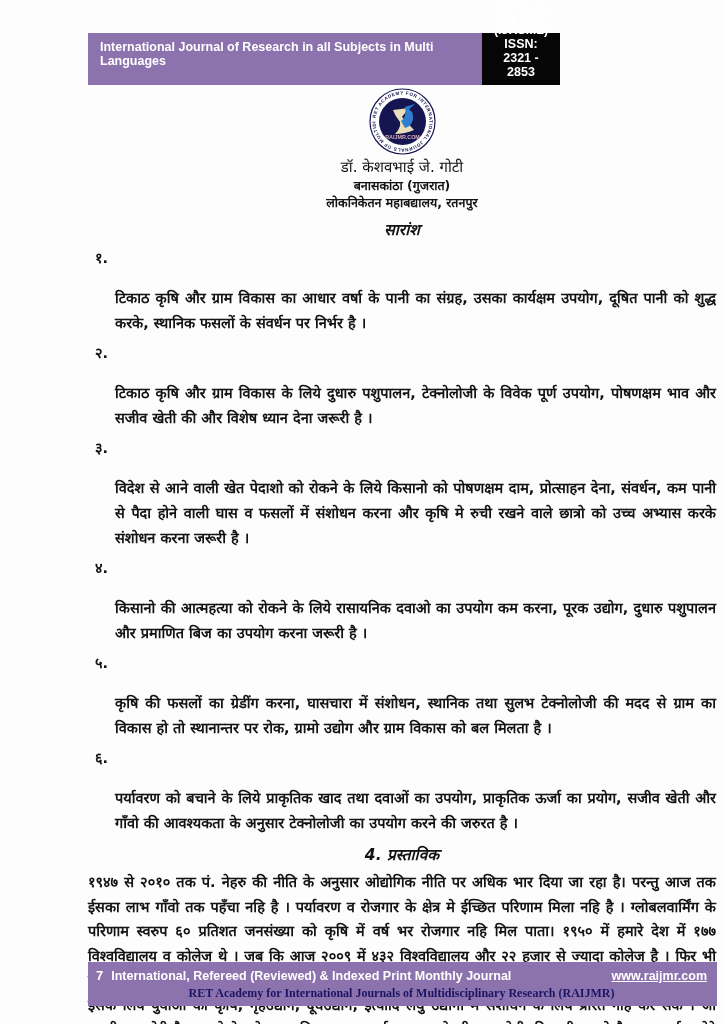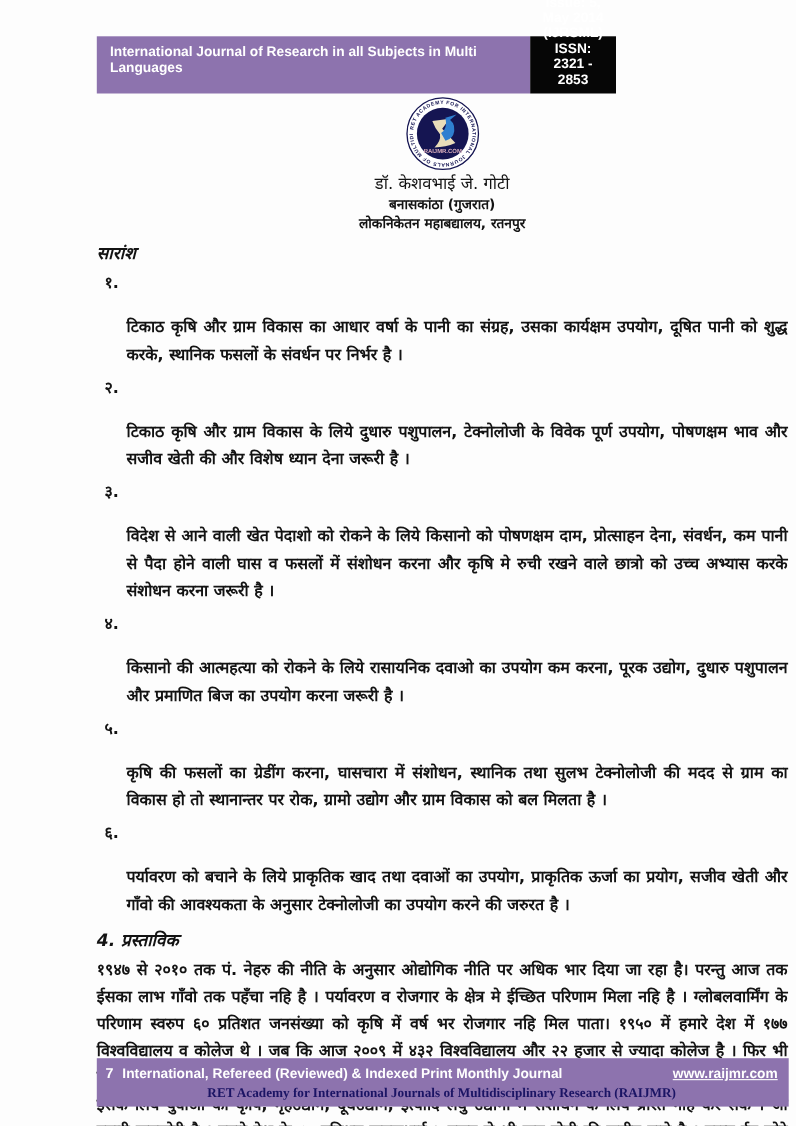"सारांश" .sec-head { text-align: none -> center }
